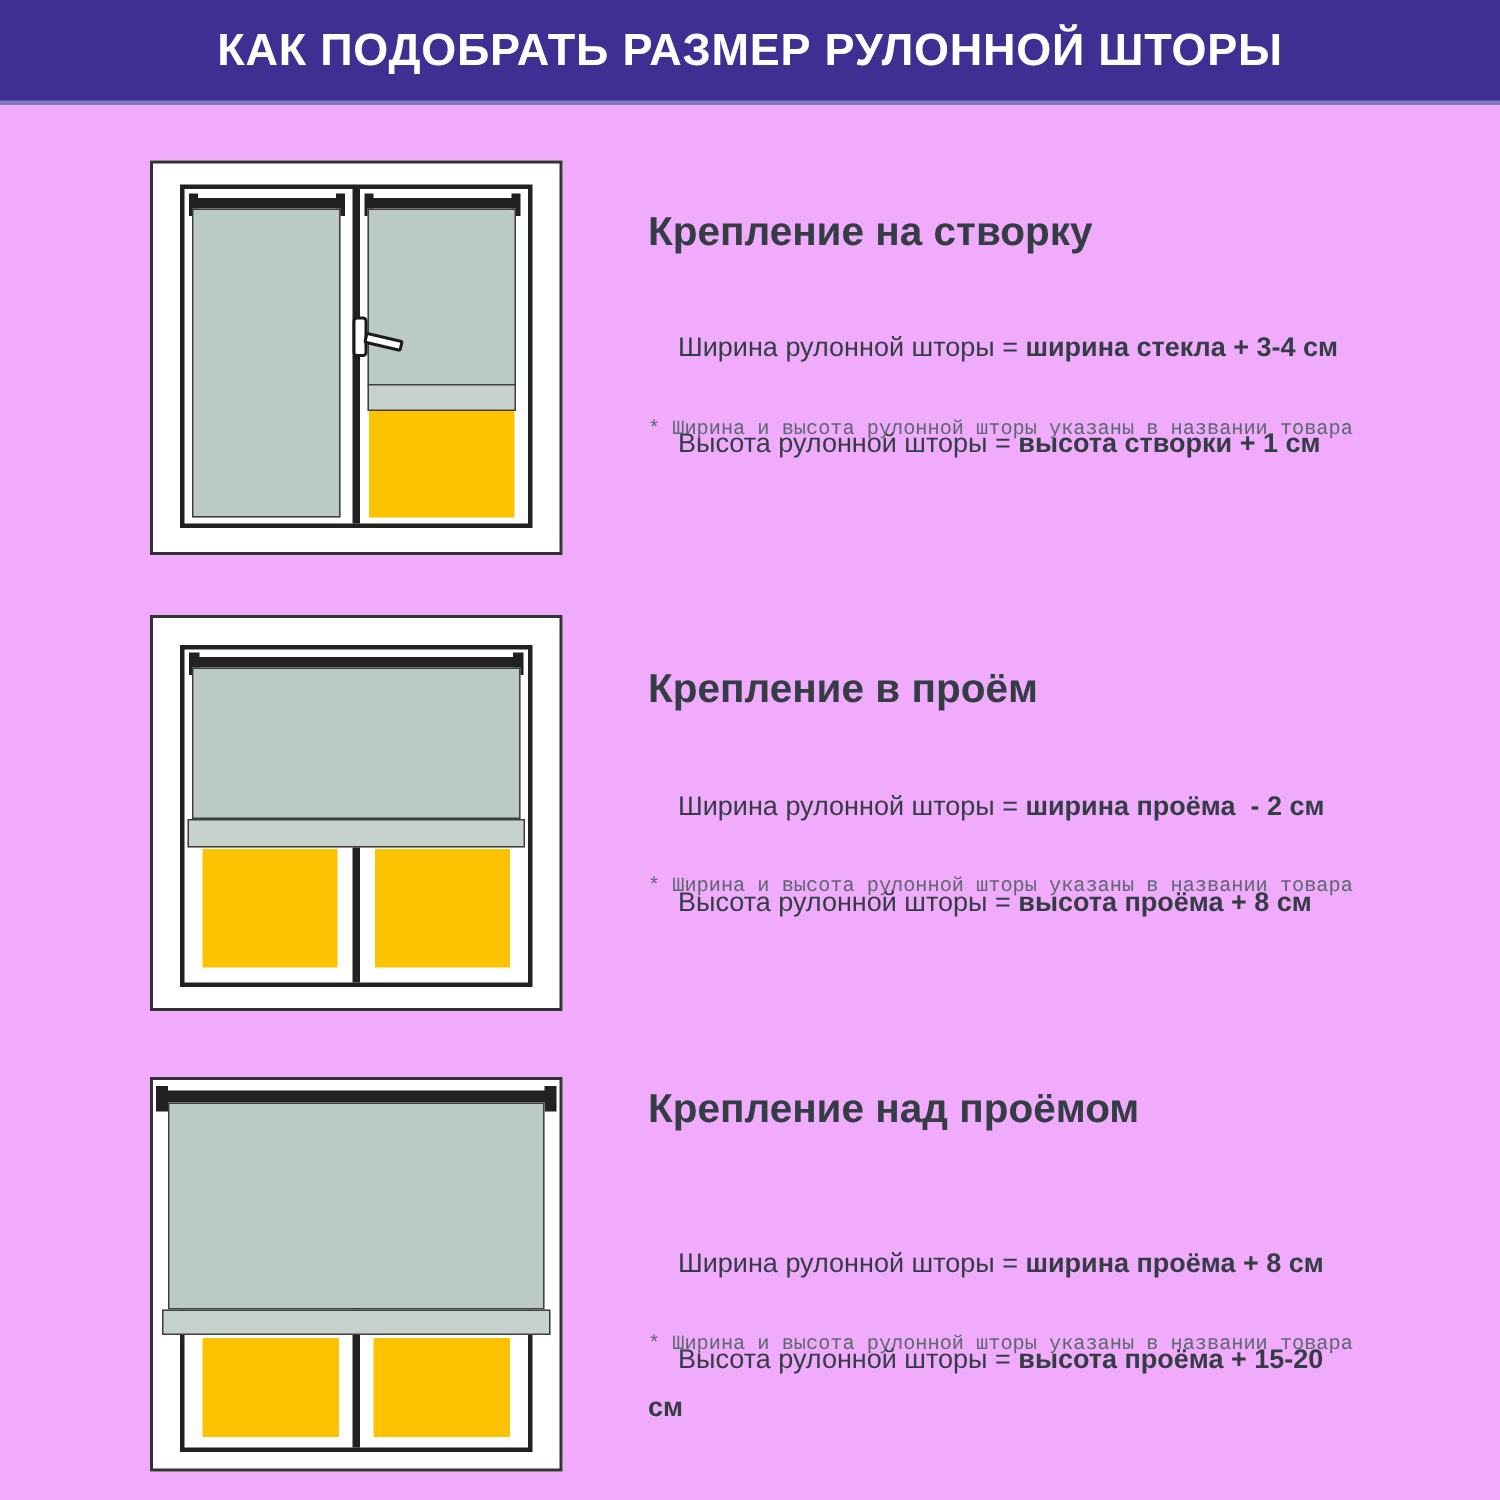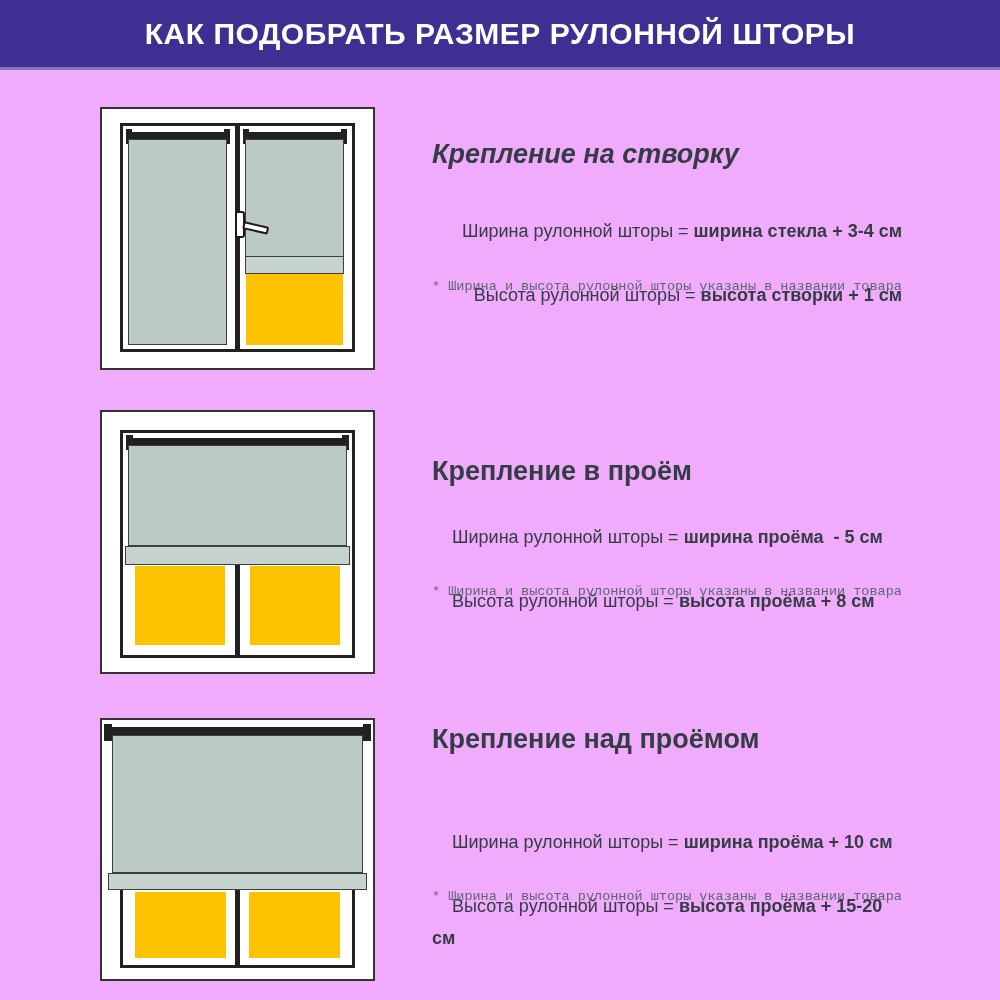"Крепление на створку" div.heading { font-style: italic -> none }
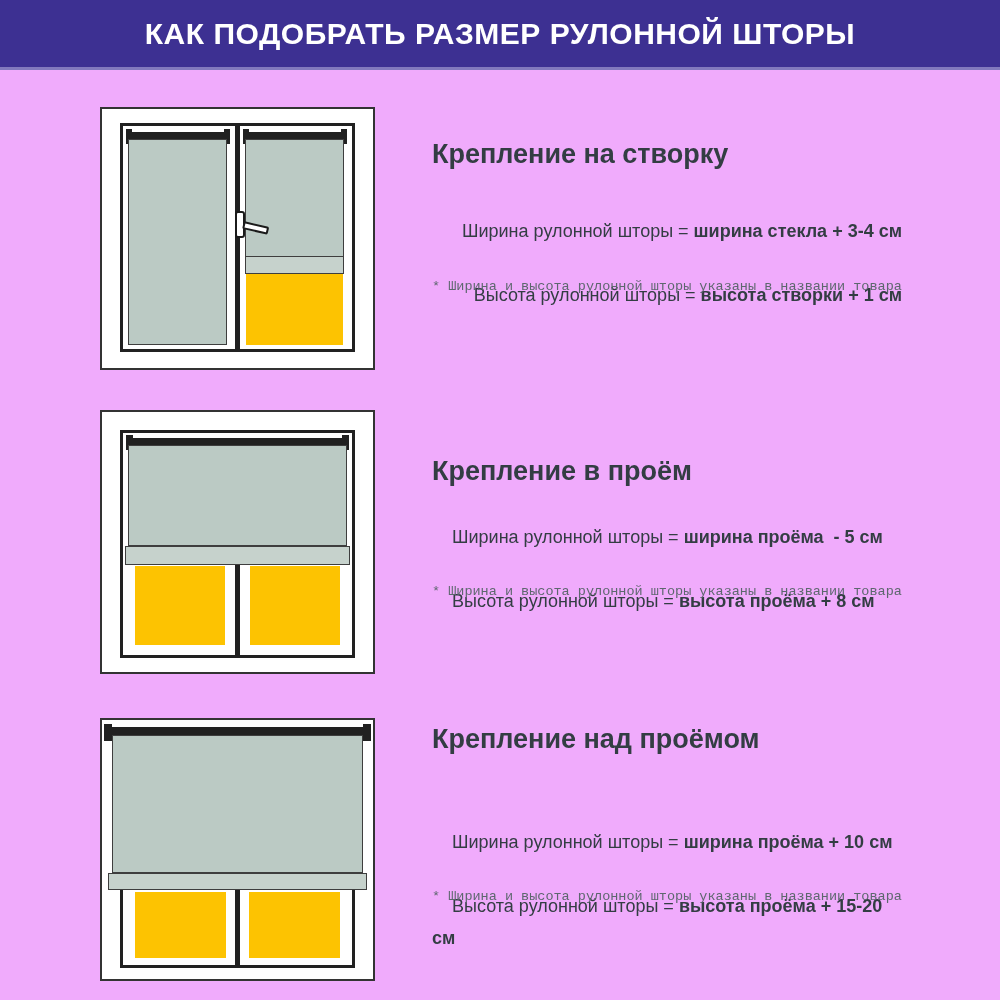"Ширина рулонной шторы = ширина стекла" div.formulas { text-align: right -> none }
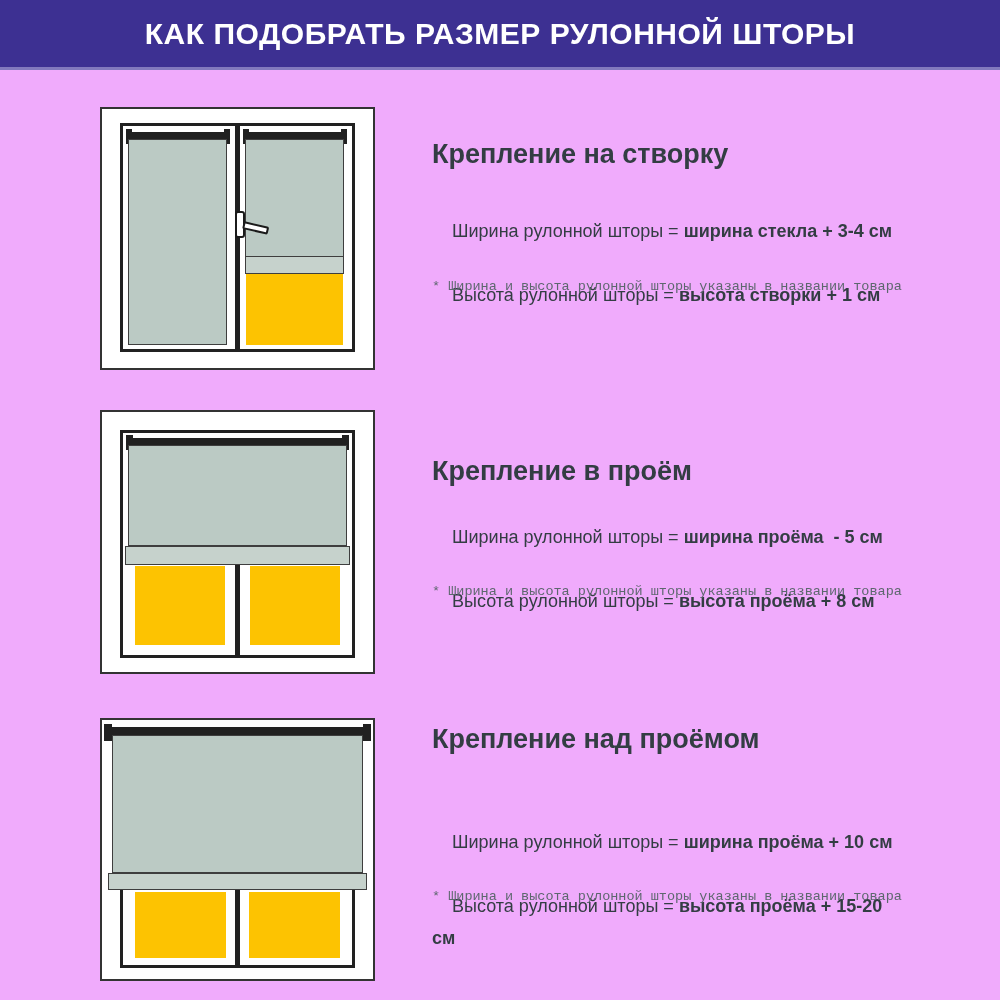"Крепление в проём" div.heading { top: 456px -> 444px }
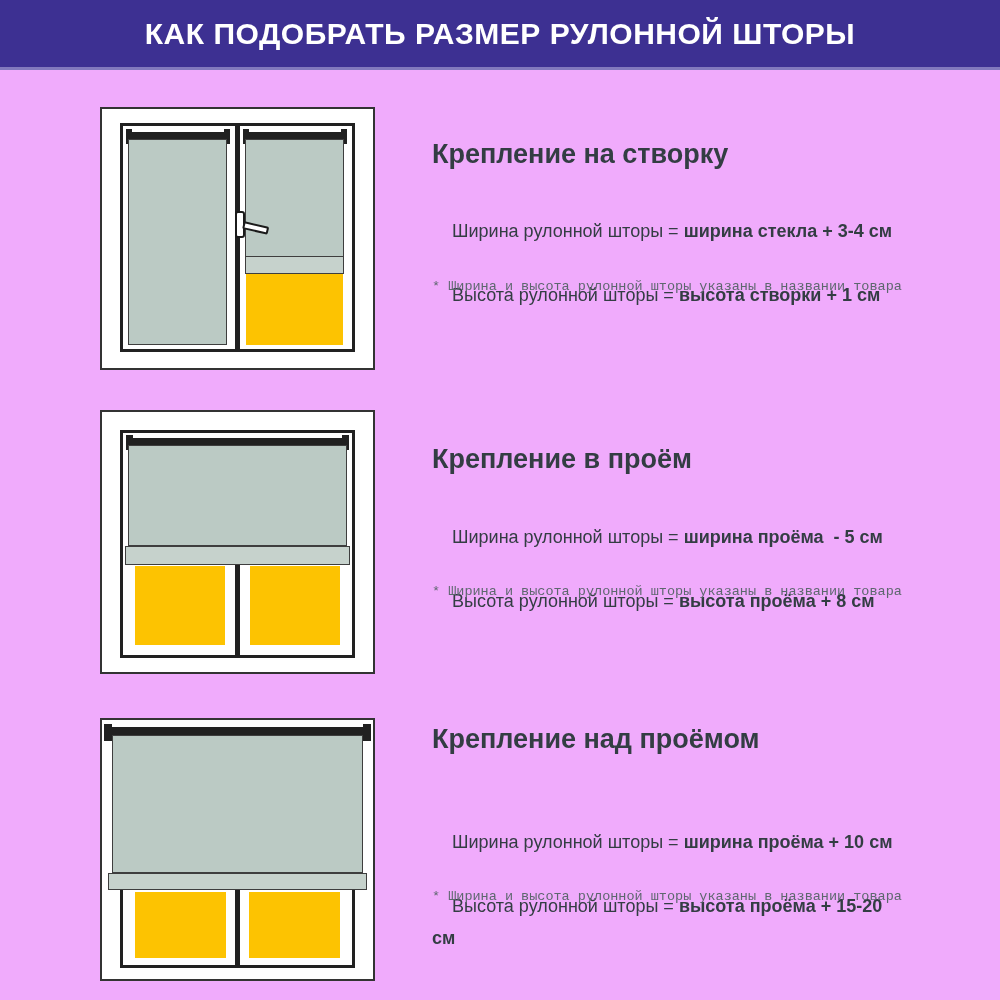"ширина проёма - 5 см" b { text: 5 -> 2 }
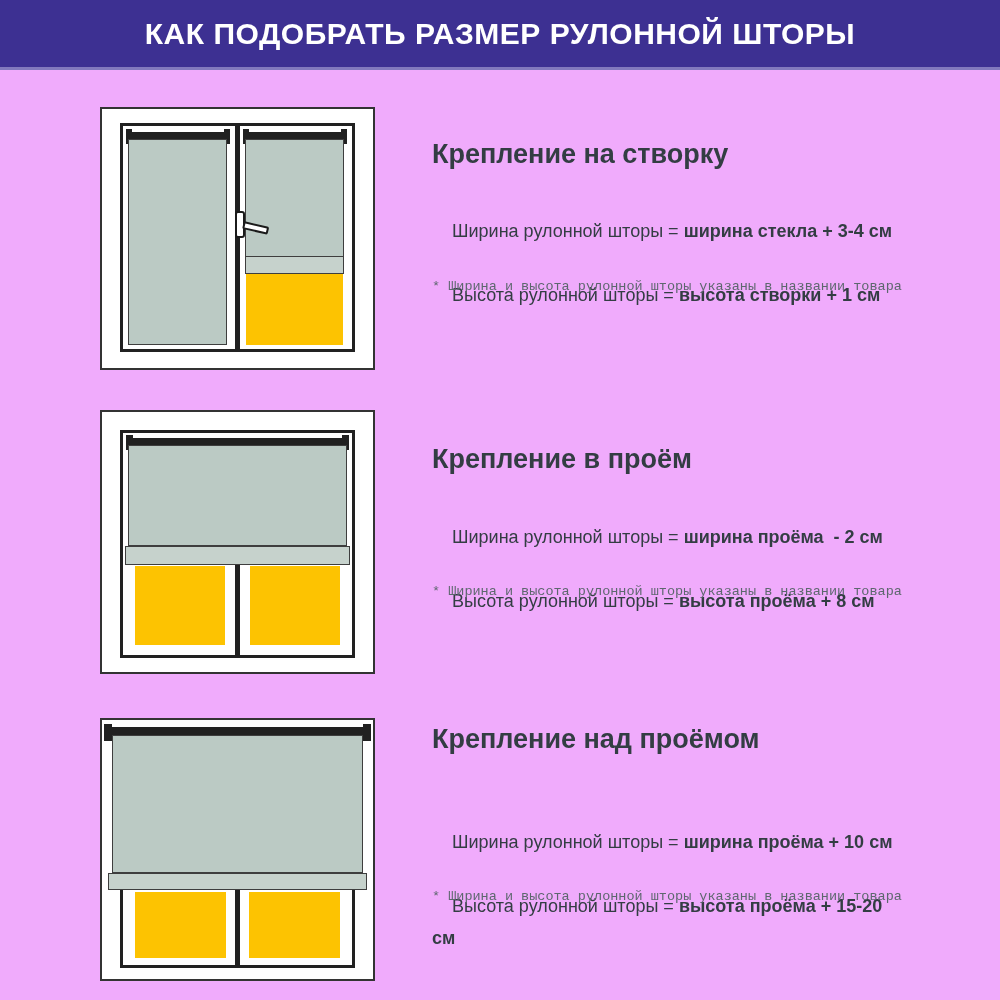"ширина проёма + 10 см" b { text: 10 -> 8 }
